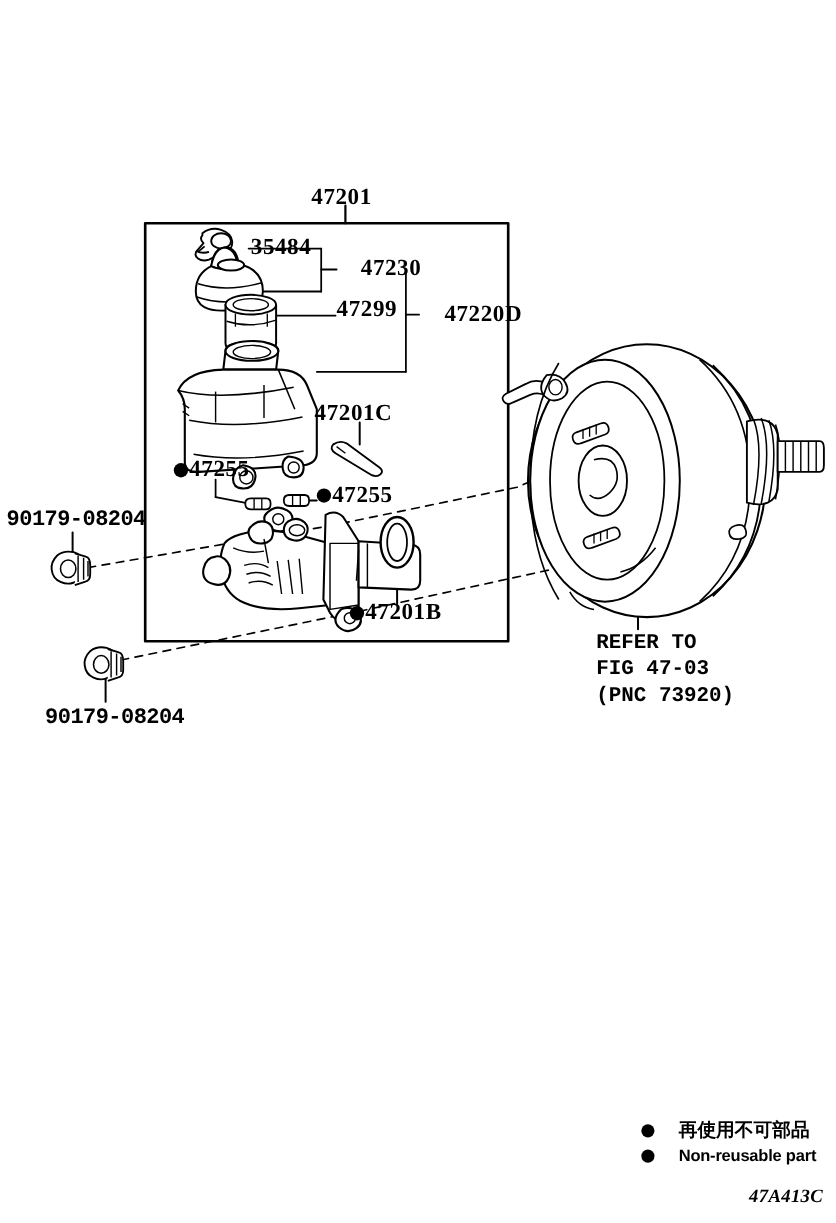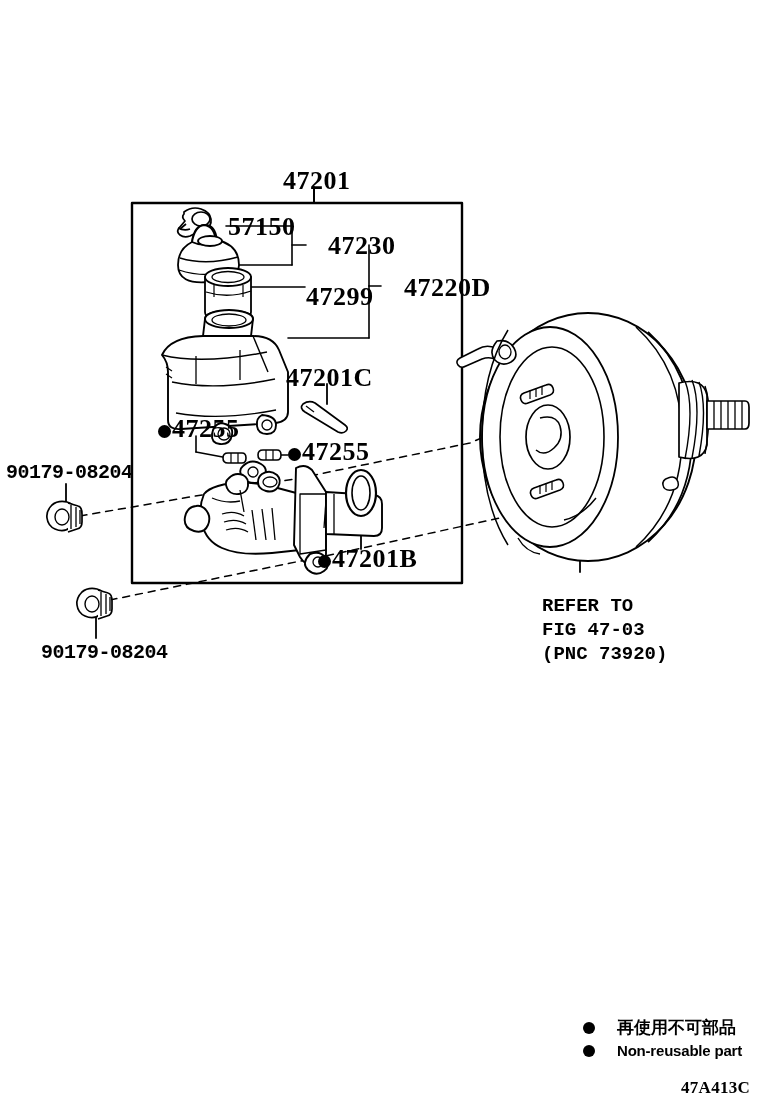"47201" .lbl { font-size: 26px -> 21px }
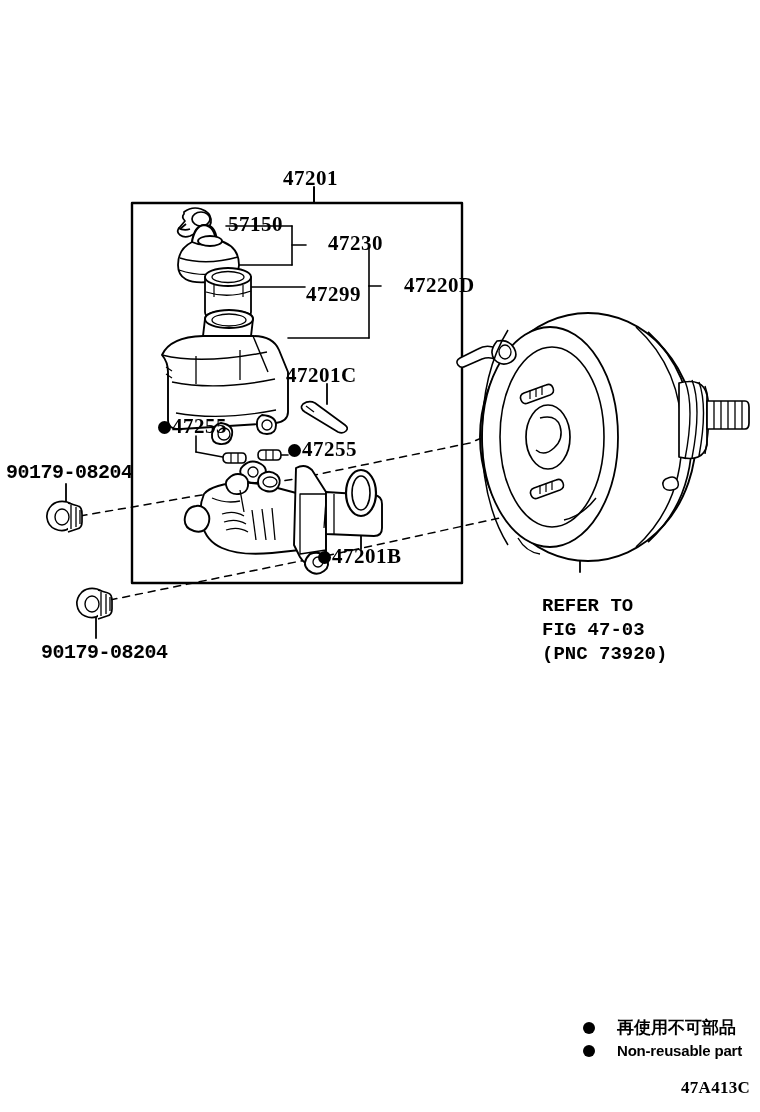"57150" div.lbl { text: 57150 -> 35484 }
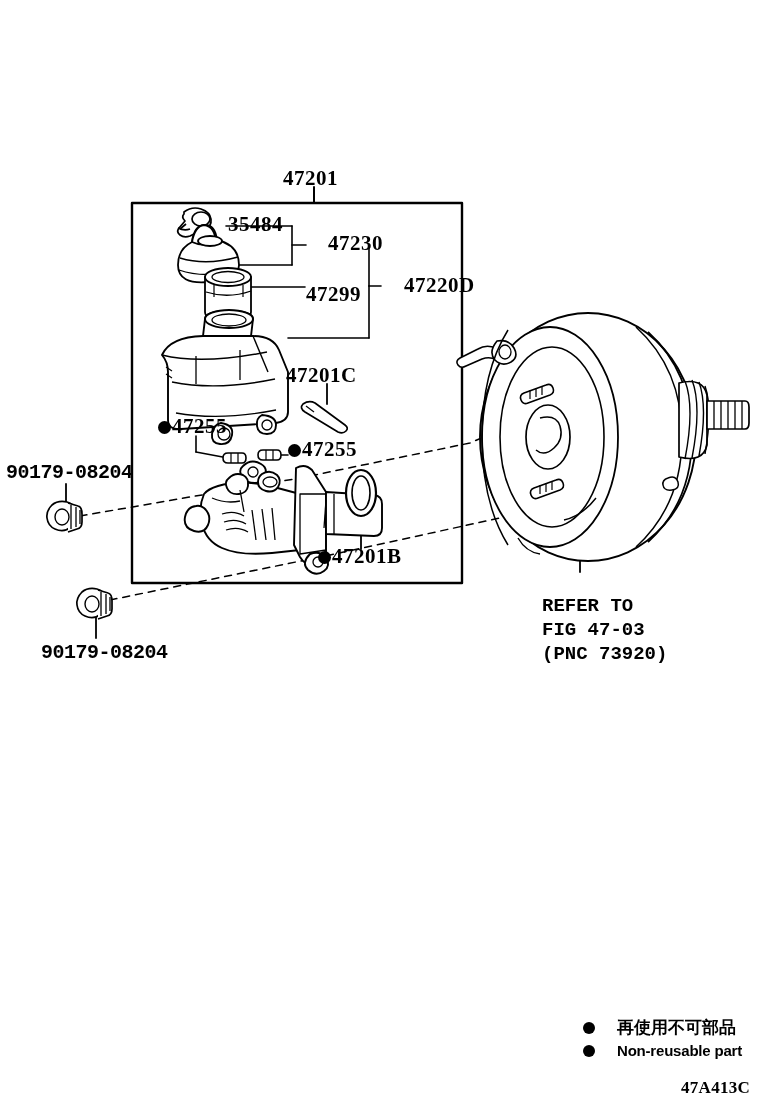"47299" div.lbl { top: 282px -> 268px }
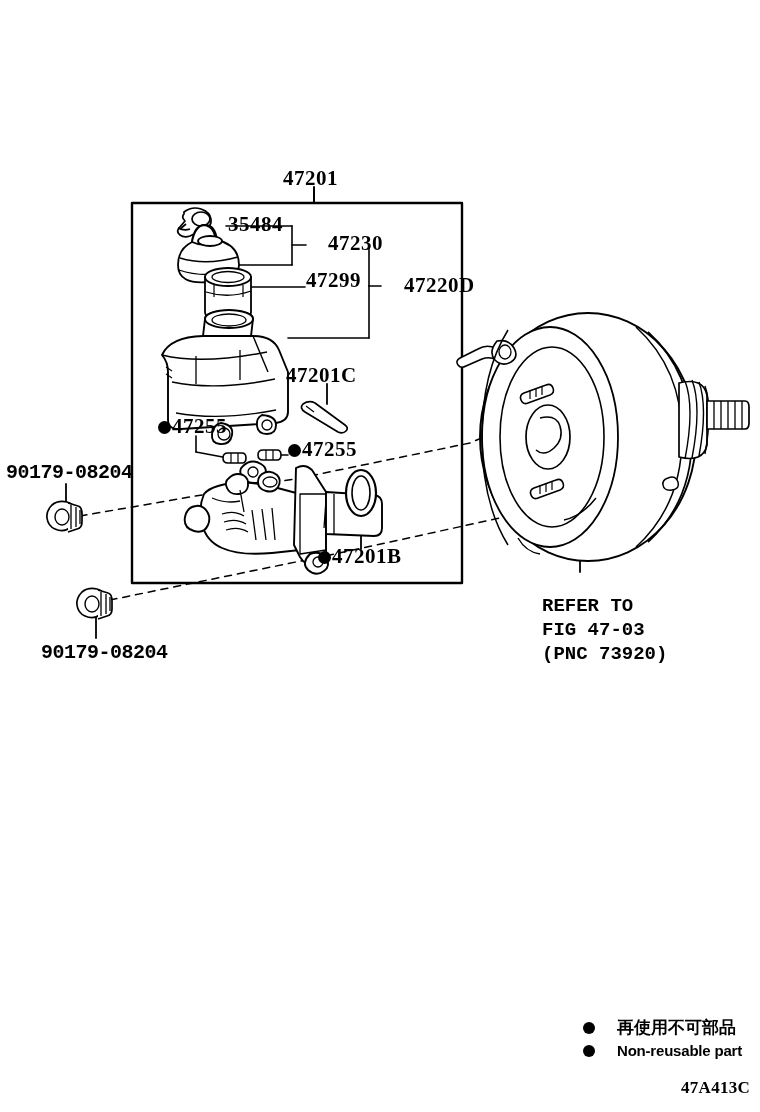"REFER TO" div.lbl { margin-top: 22px -> none }
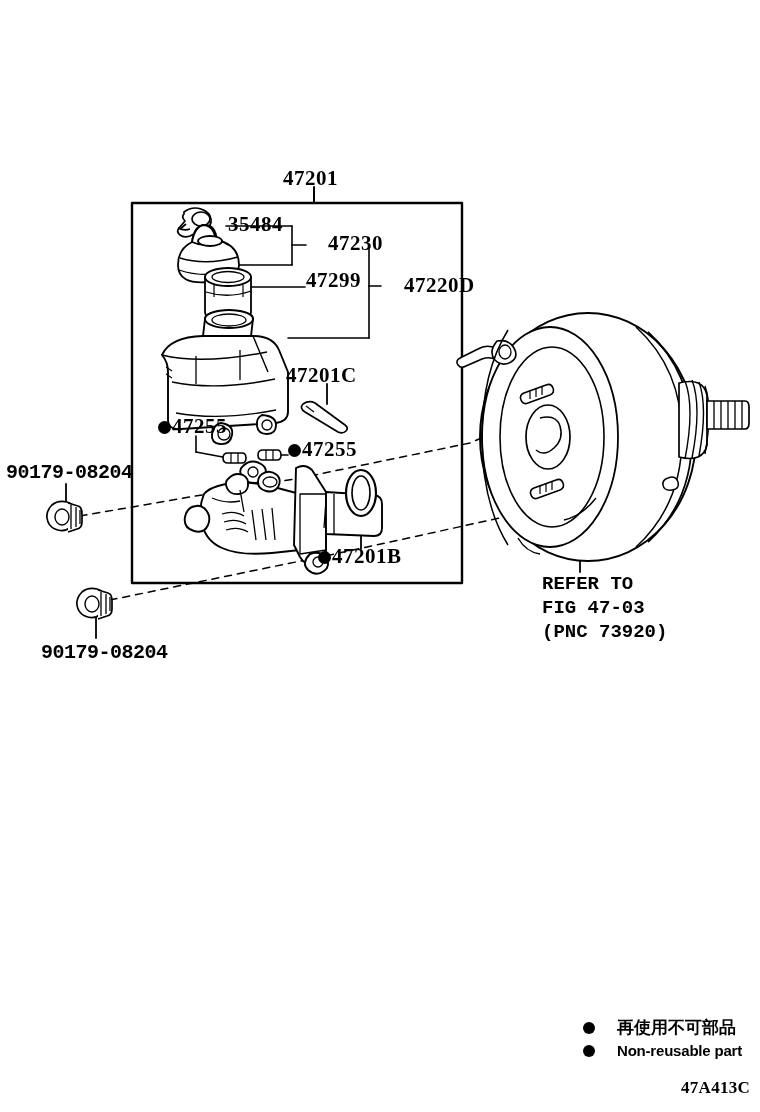"47A413C" div.figcode { font-style: none -> italic }
